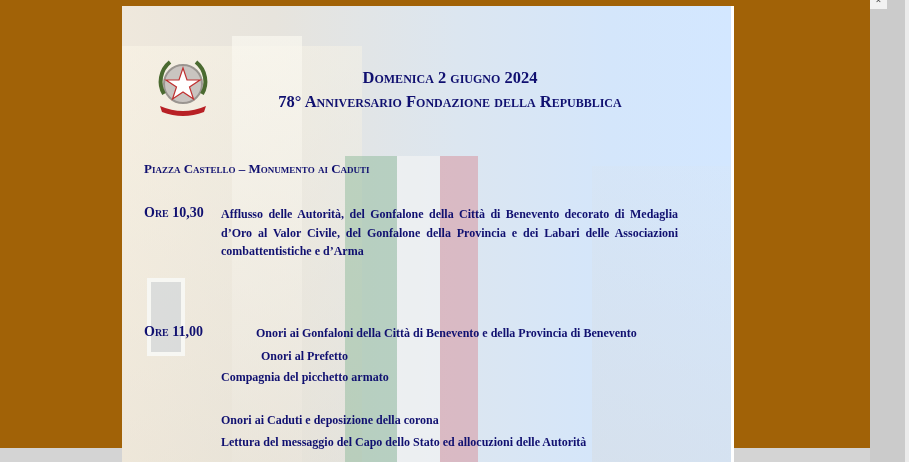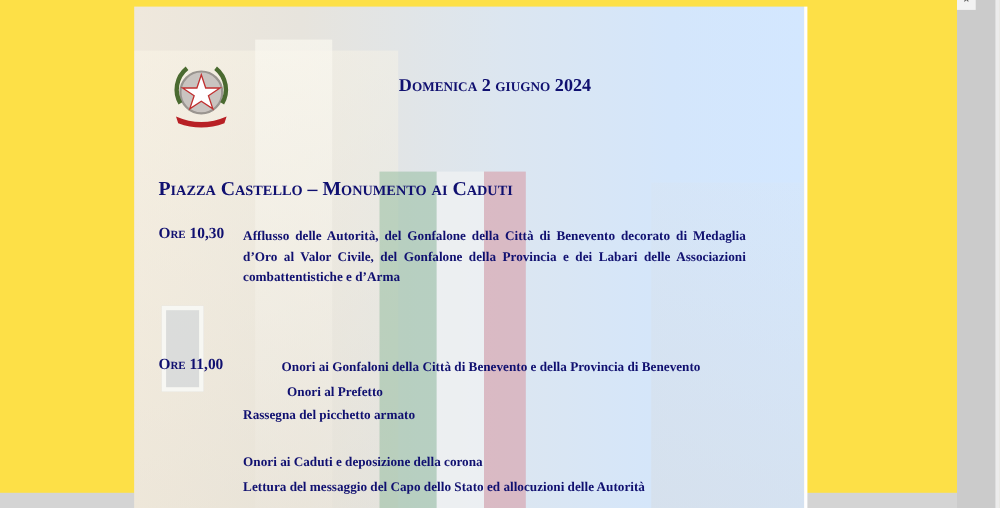"Domenica 2 giugno 2024" .viewer { background: #fde047 -> #a16207 }
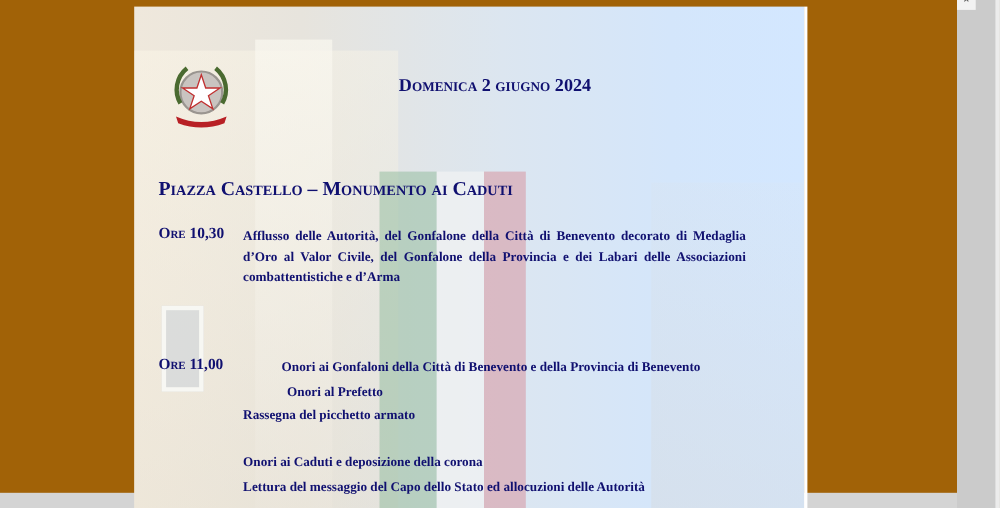"78° Anniversario Fondazione della" div.ttl { html: none -> <div>78° Anniversario Fondazione della Repubblica</div> }
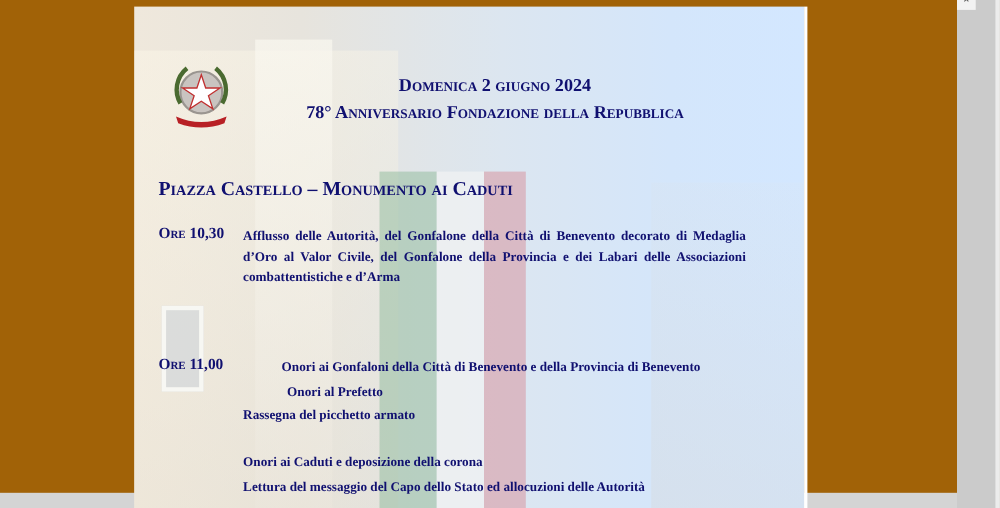"Piazza Castello – Monumento ai" .place { font-size: 18px -> 13px }
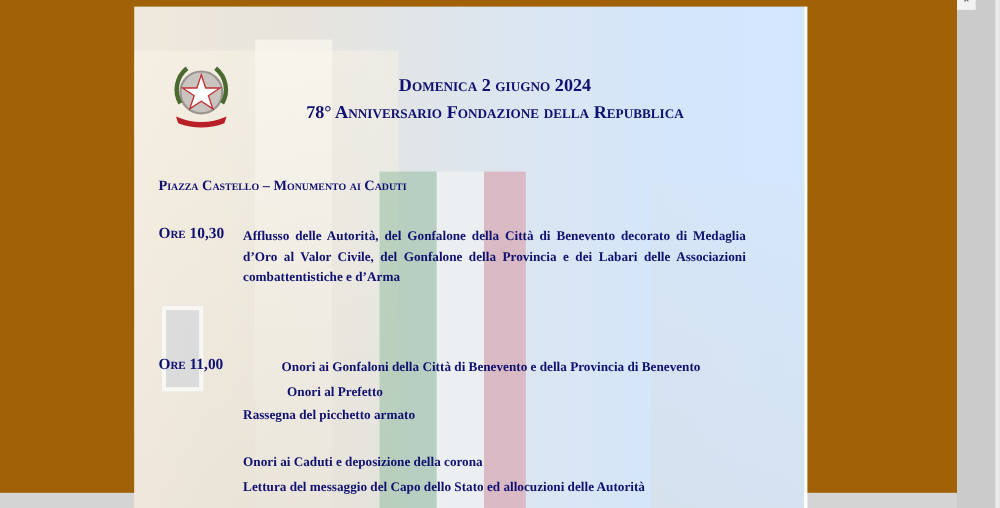"Rassegna del picchetto armato" div.item { text: Rassegna -> Compagnia }
